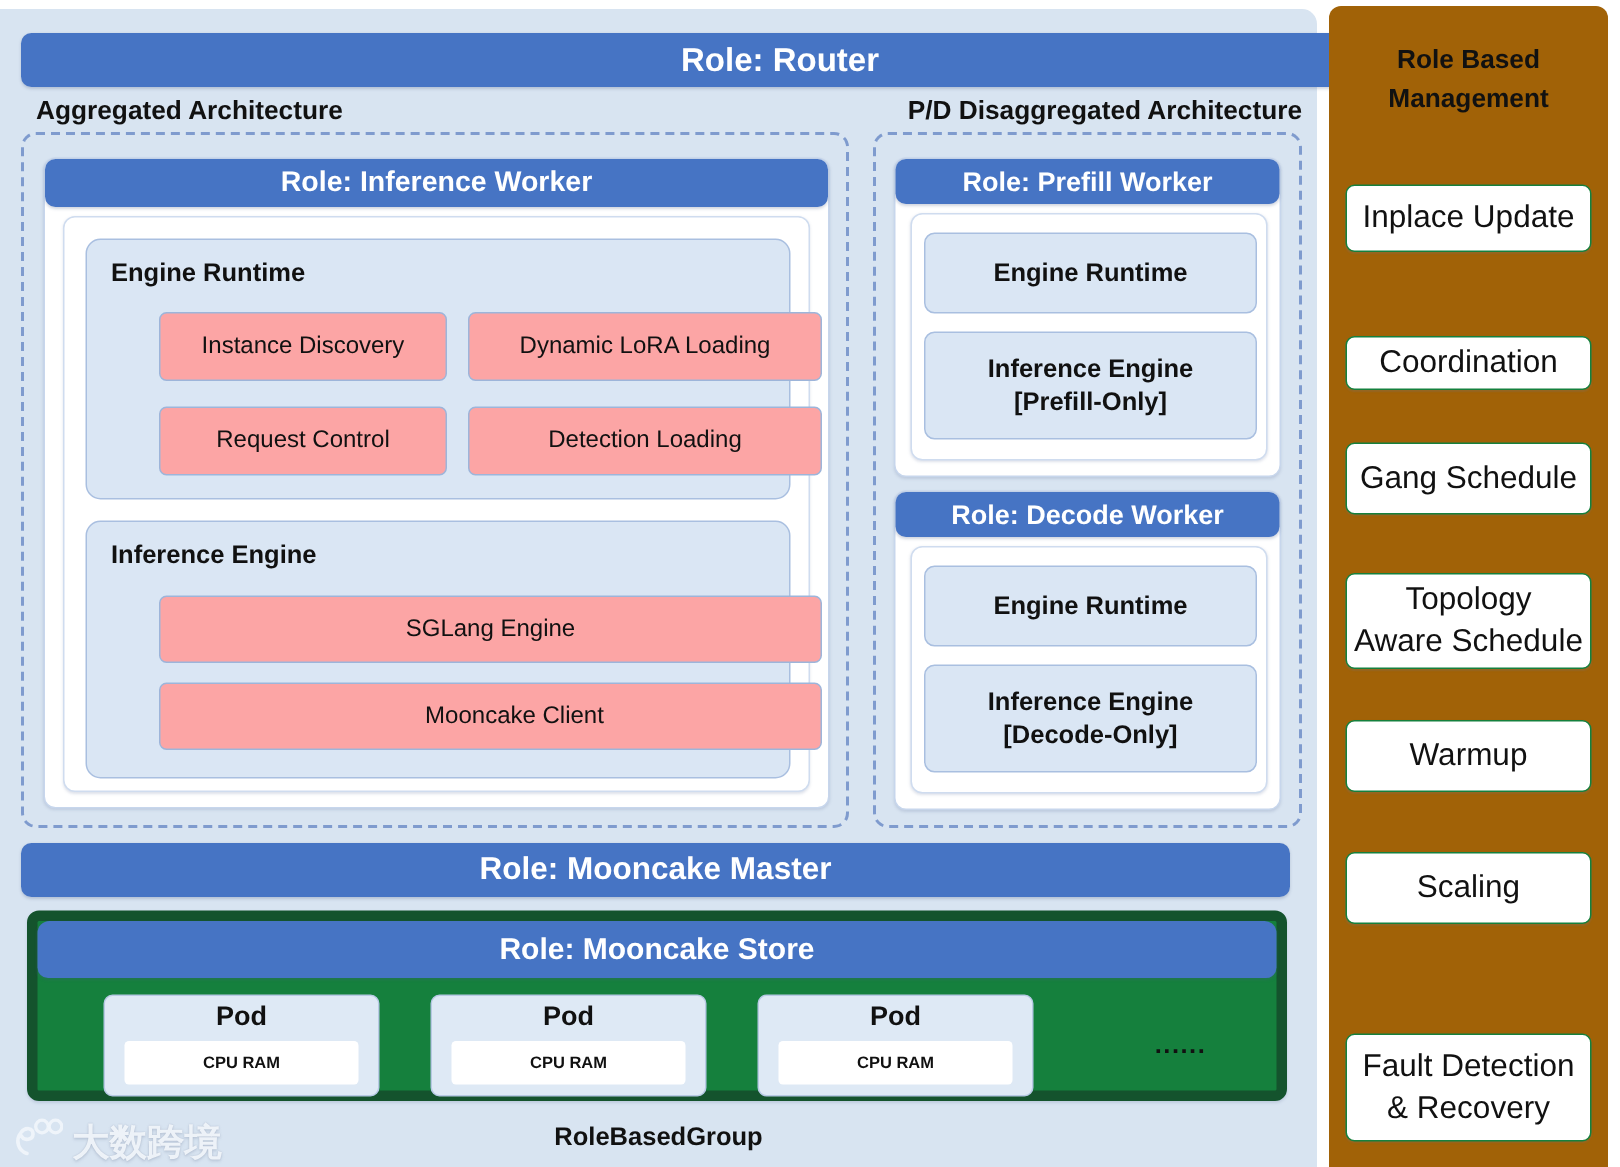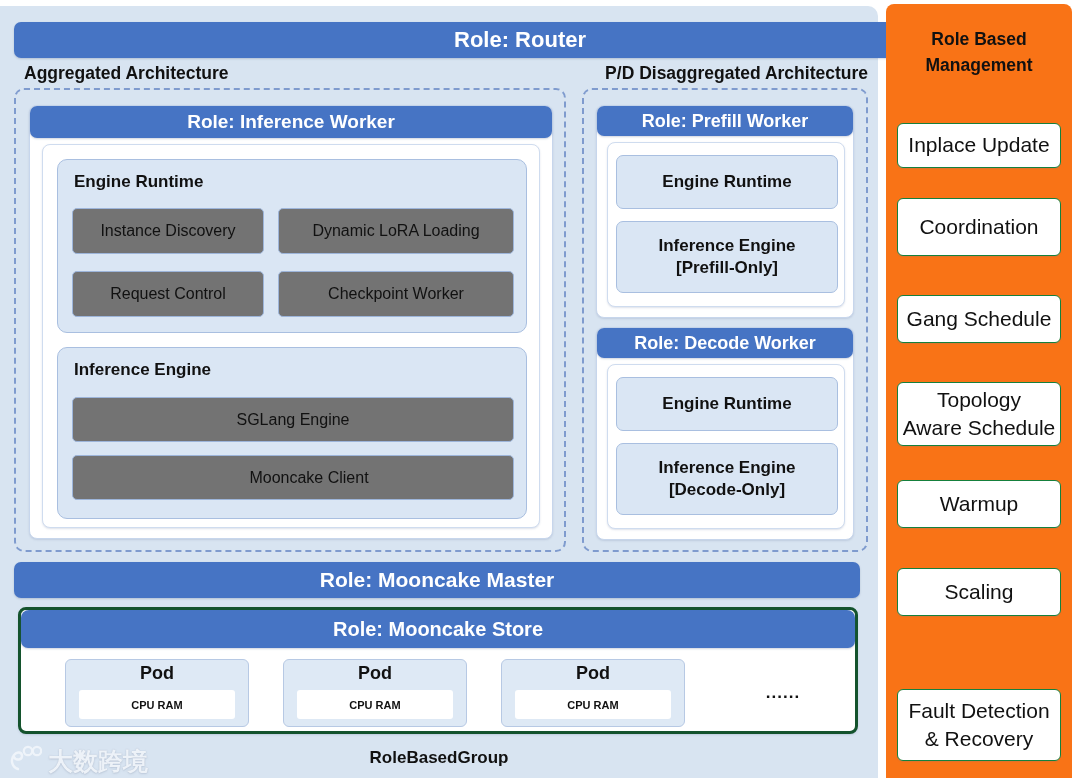"Role Based" .sidebar { background: #f97316 -> #a16207 }
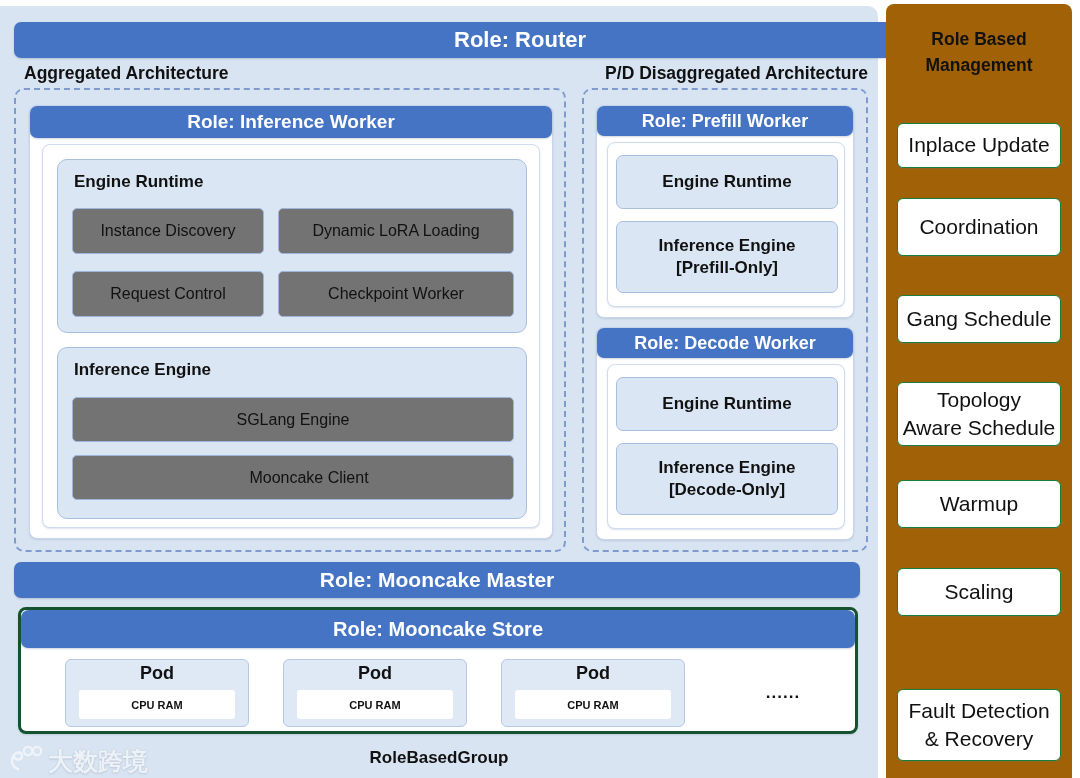"Instance Discovery" .wbox { background: #737373 -> #fca5a5; margin-left: none -> 34px }
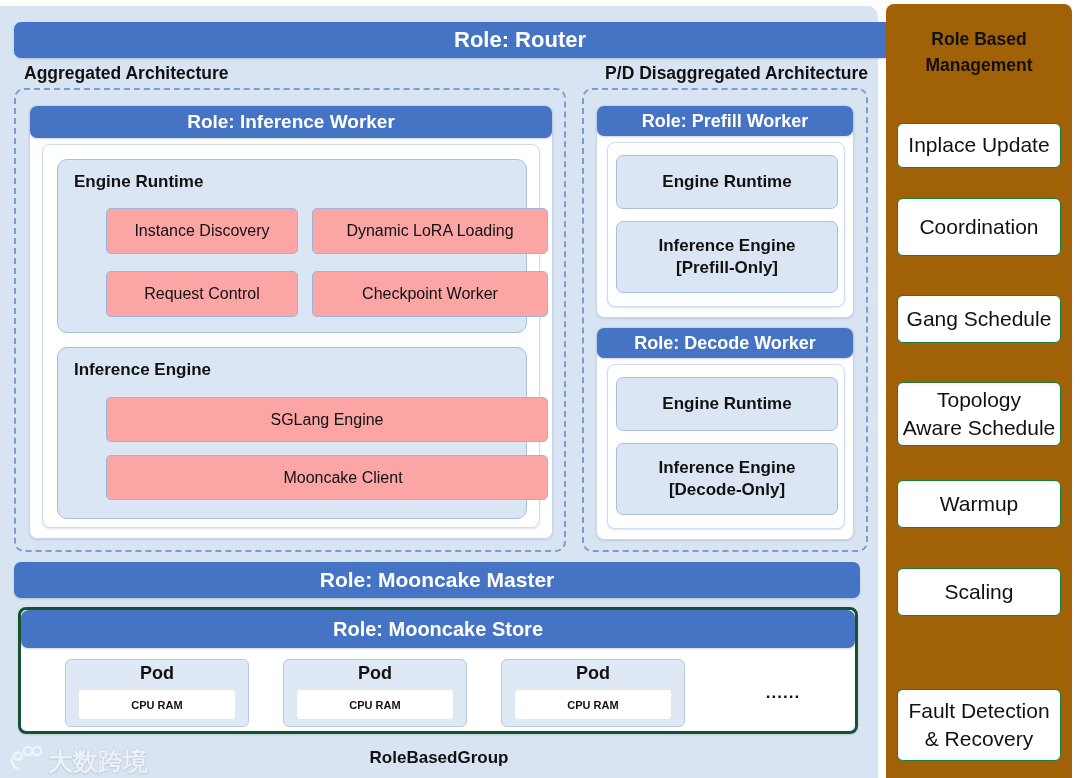"Coordination" .si-1 { height: 58px -> 36px; top: 194px -> 220px }
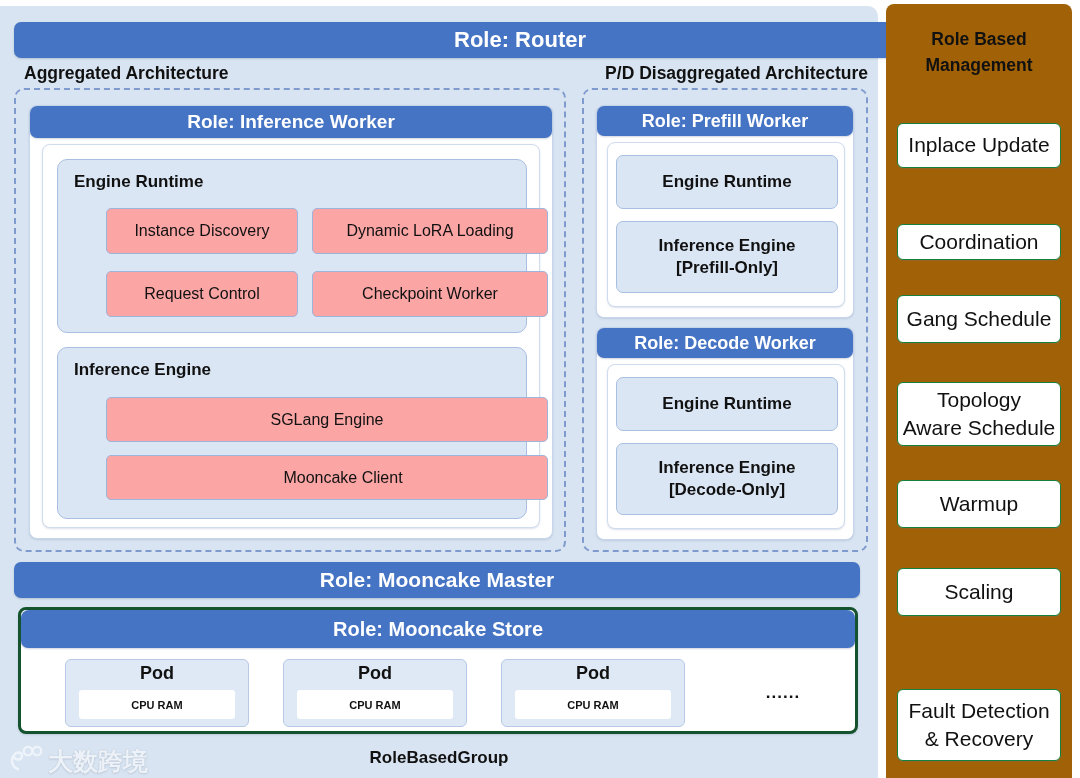"Checkpoint Worker" div.wbox { text: Checkpoint Worker -> Detection Loading }
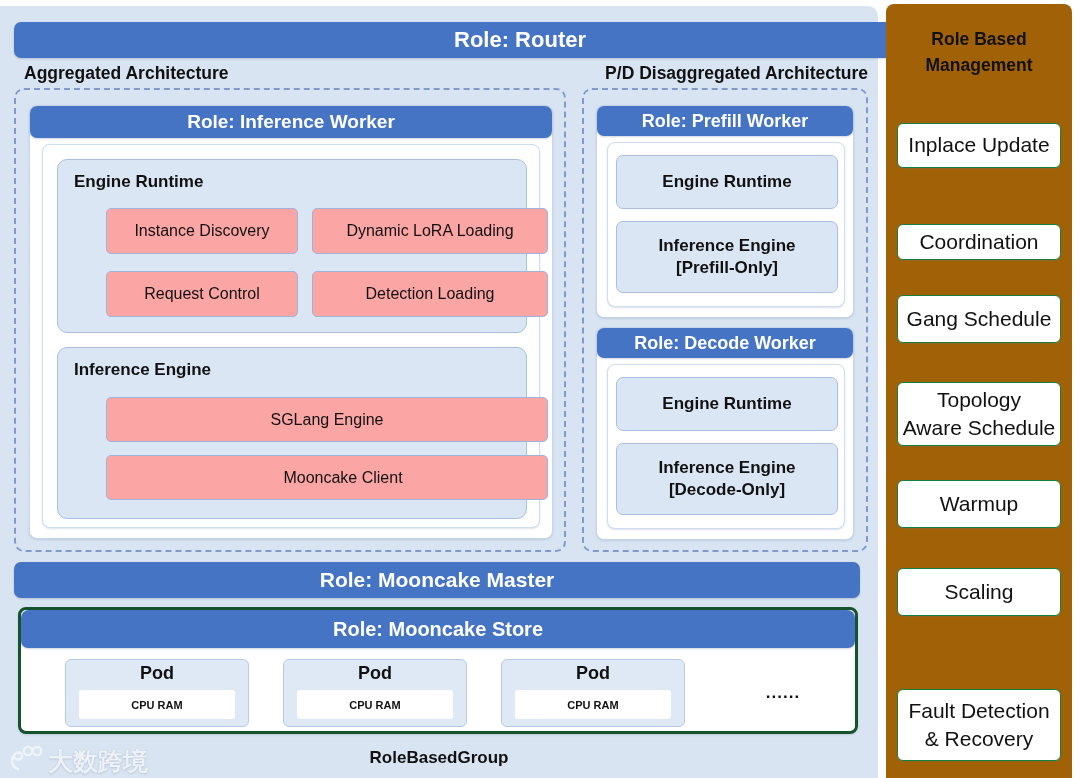"Role: Mooncake Store" .store-card { background: #ffffff -> #15803d; border: 3px solid #14532d -> 7px solid #14532d }
